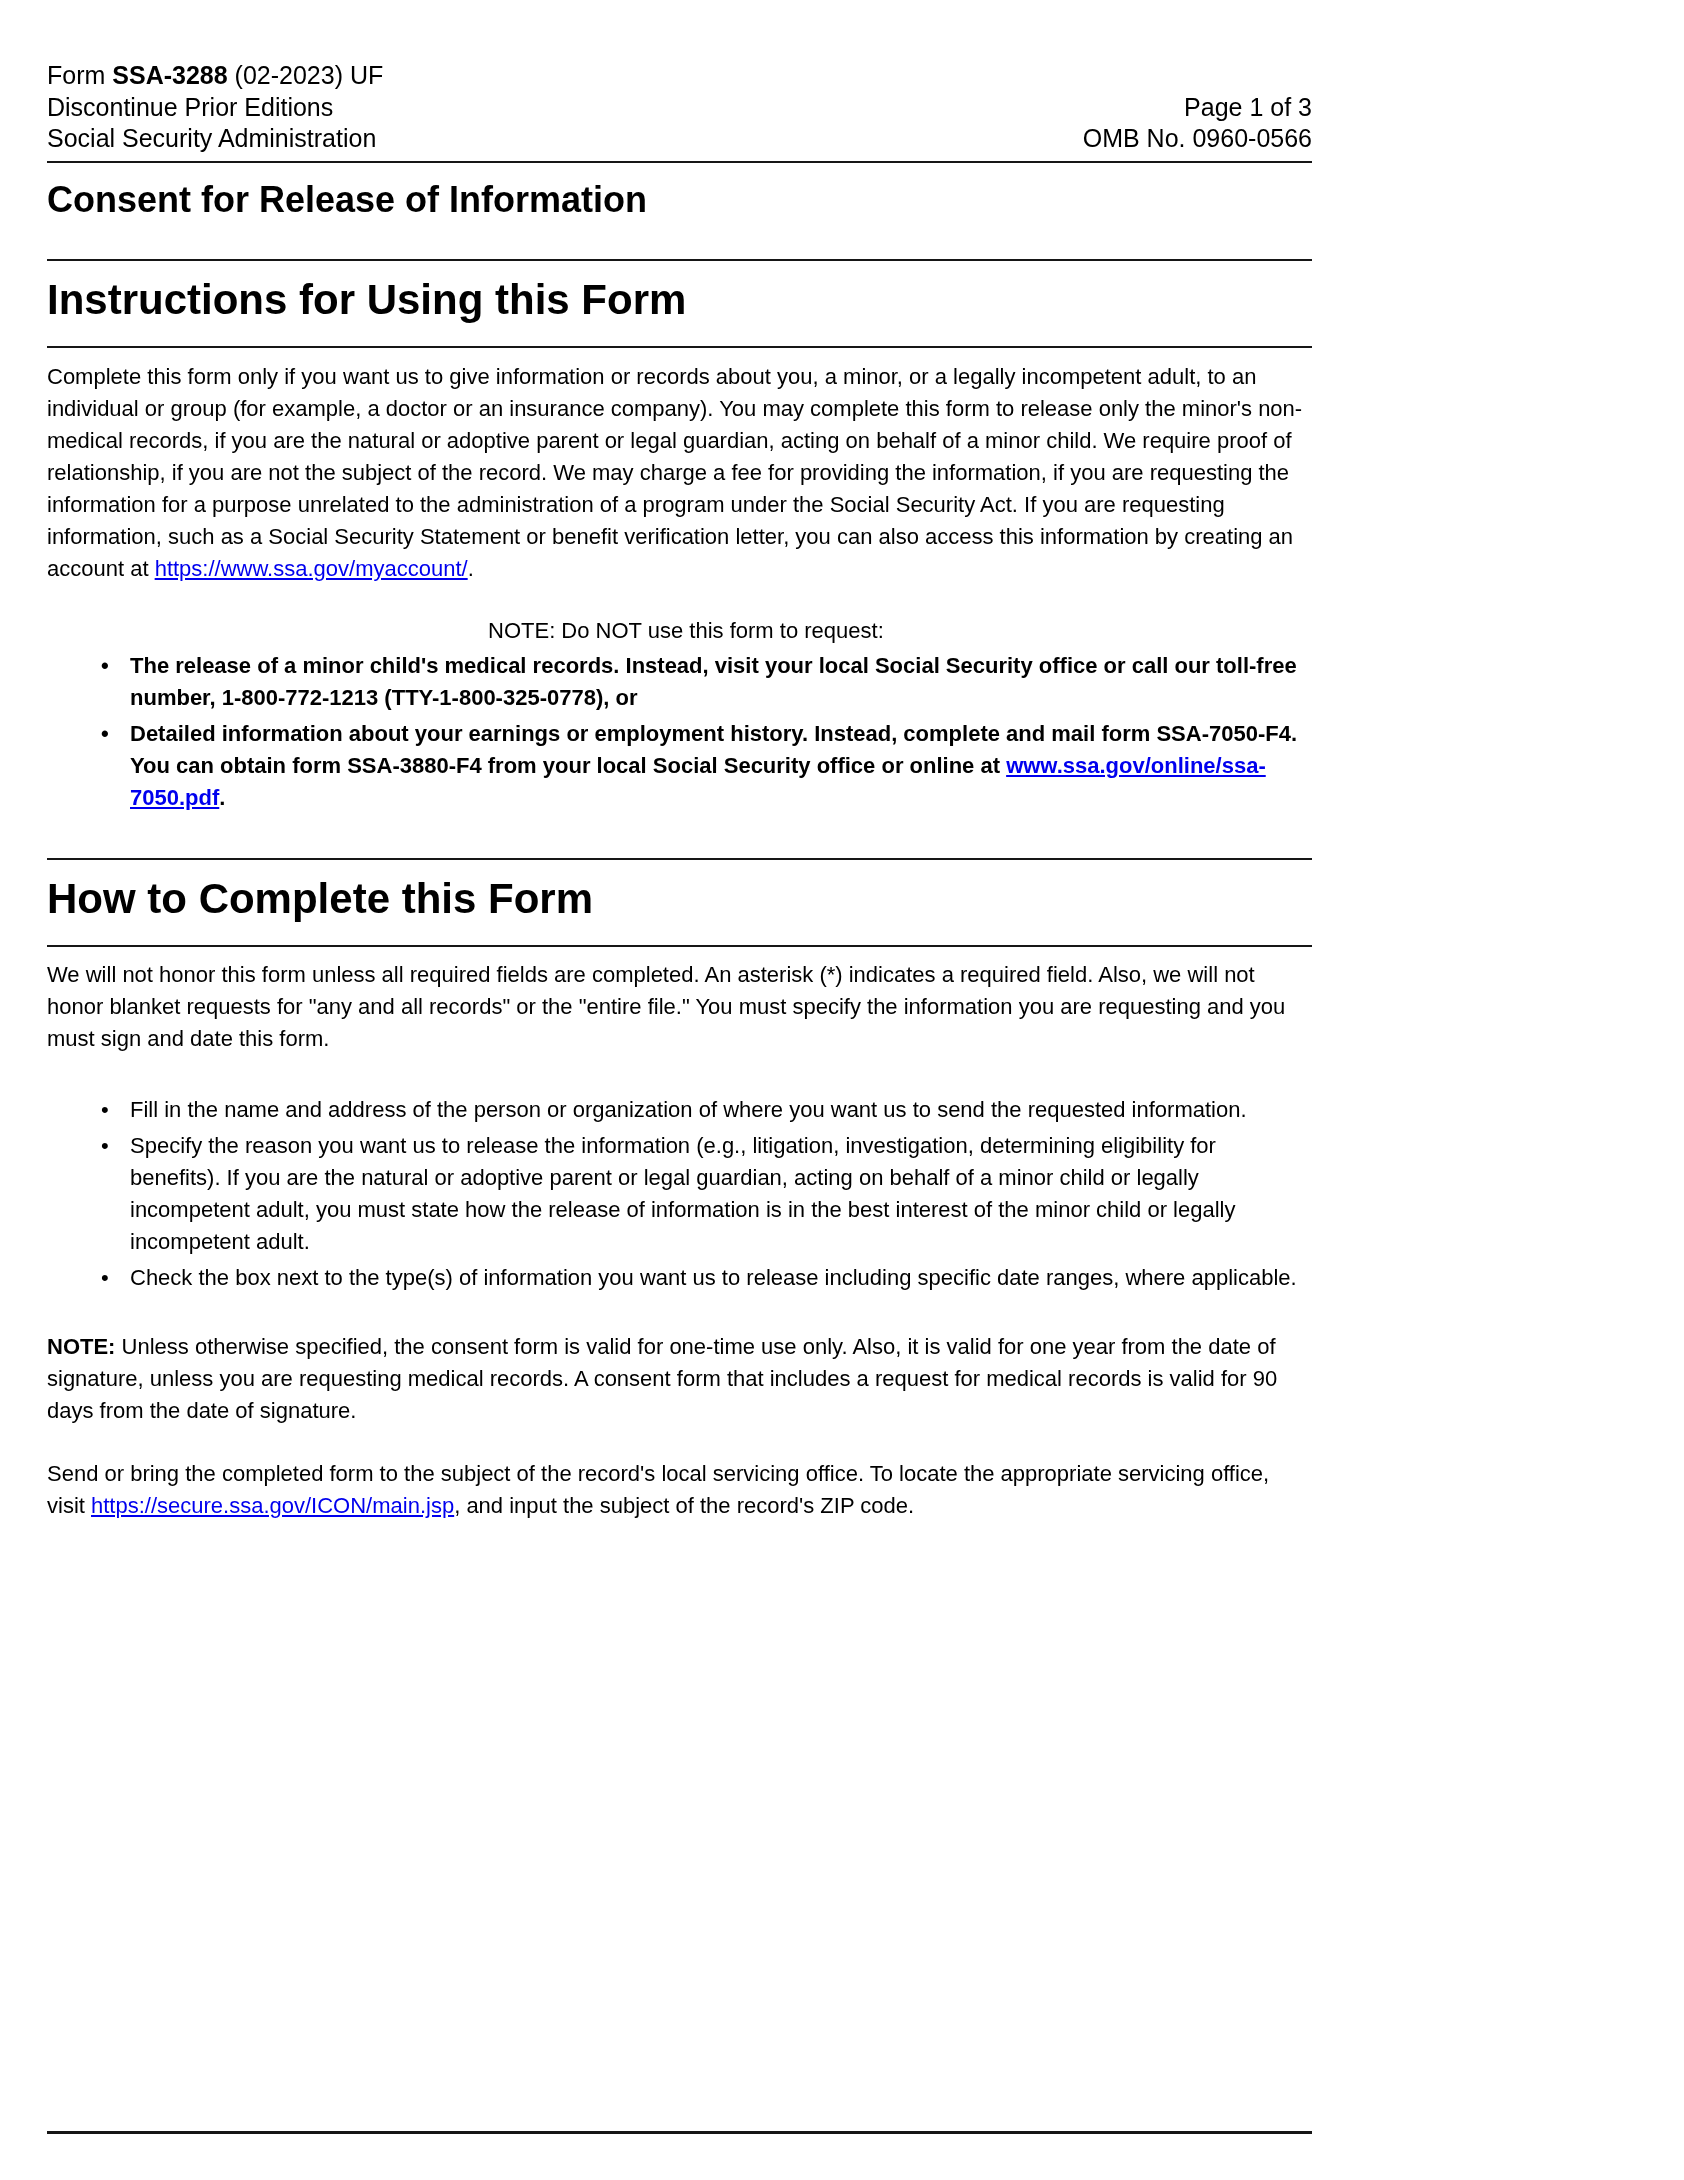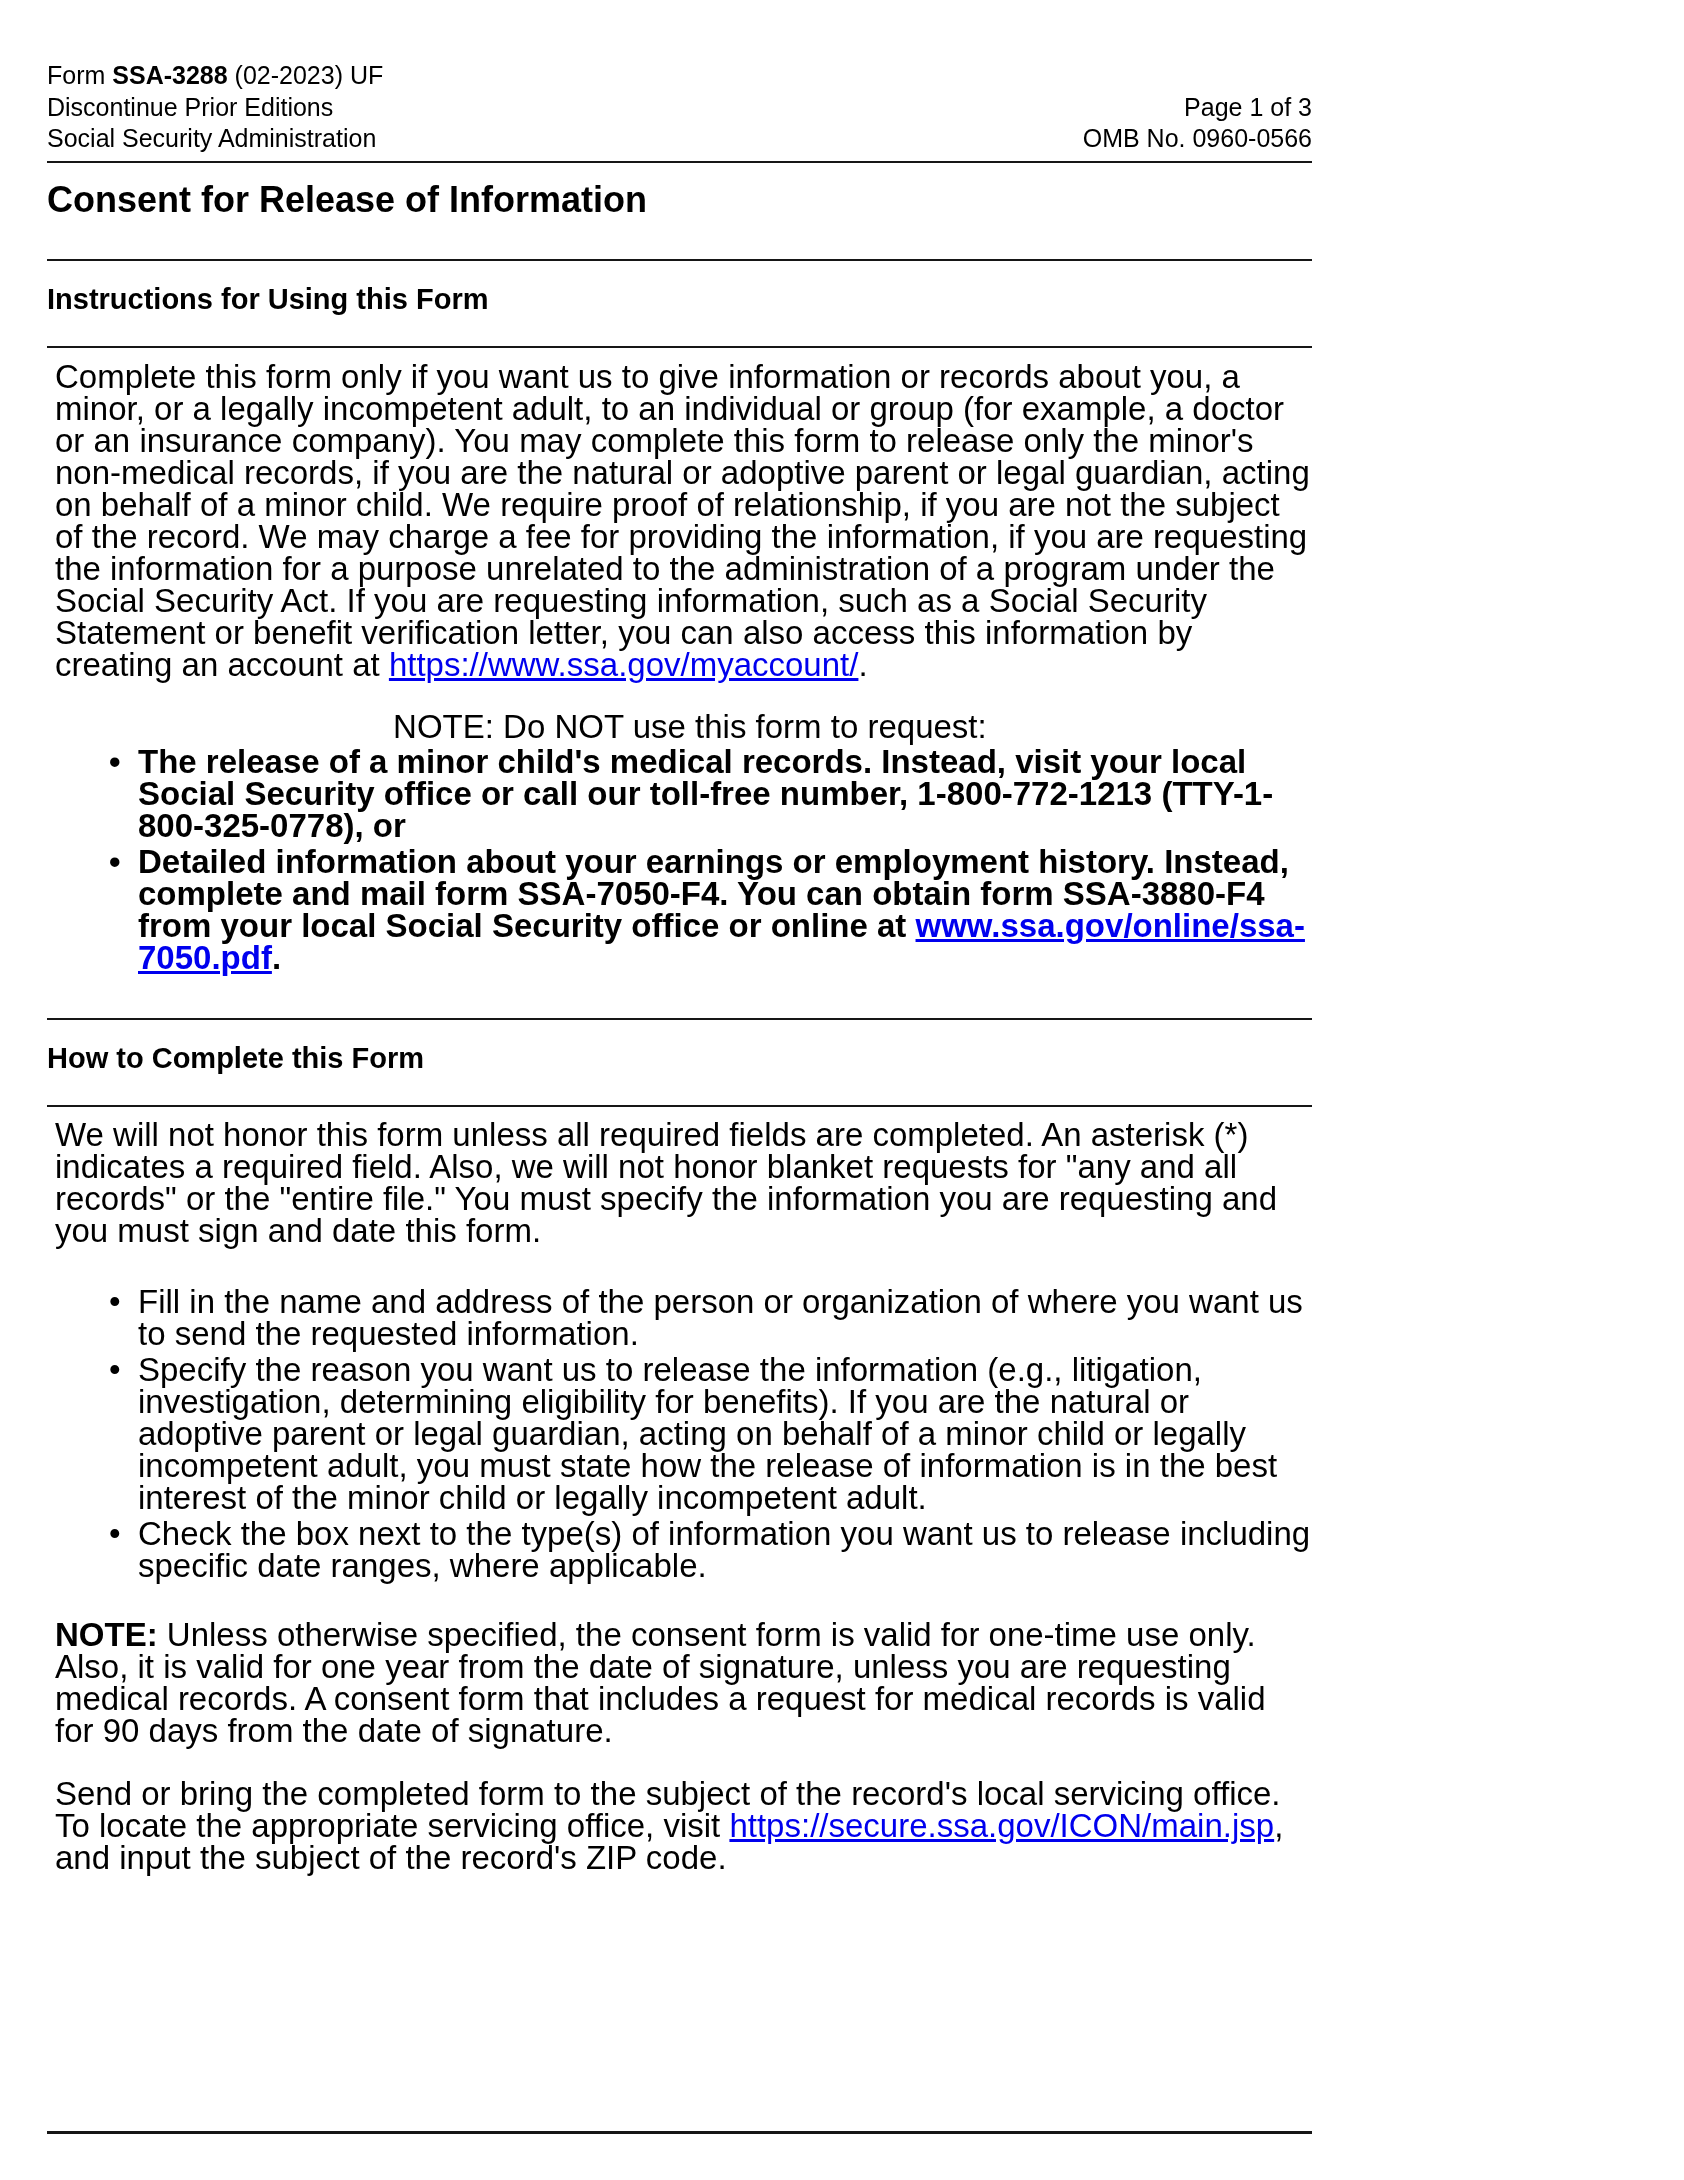"Instructions for Using this Form" h2 { font-size: 29px -> 42px }
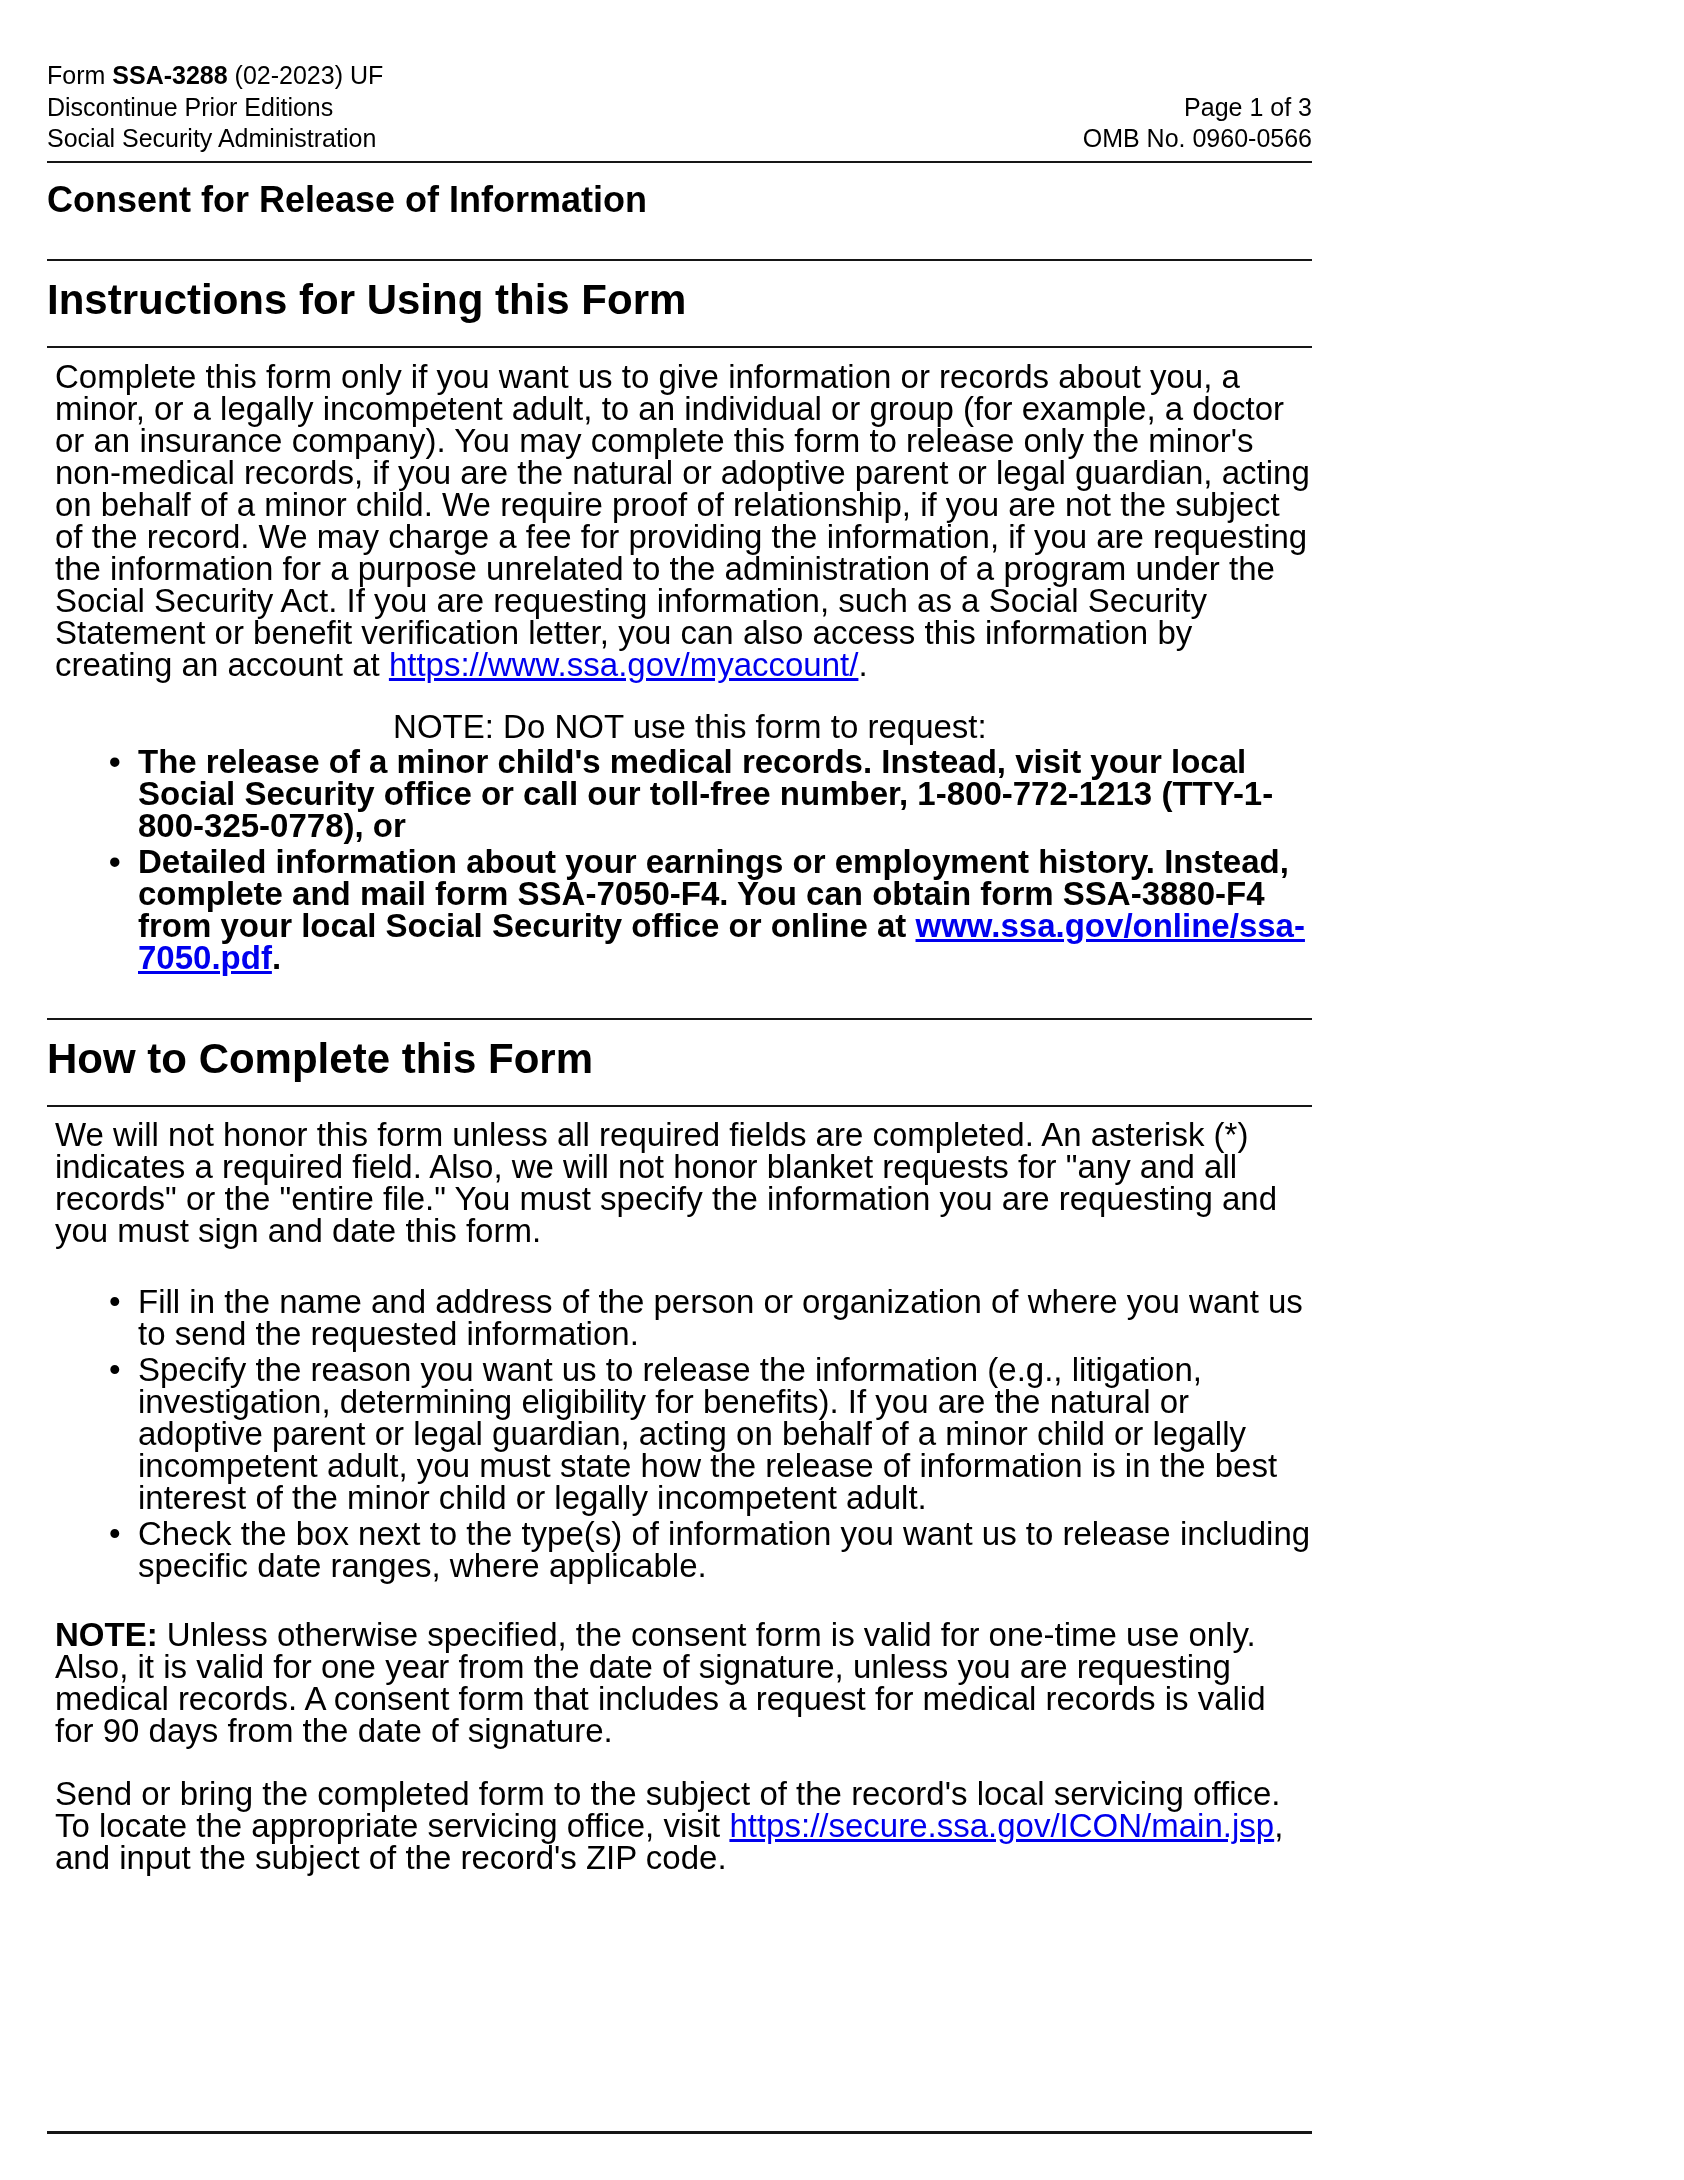"Complete this form only if" p, li { font-size: 33px -> 22px; margin-left: 8px -> none }
